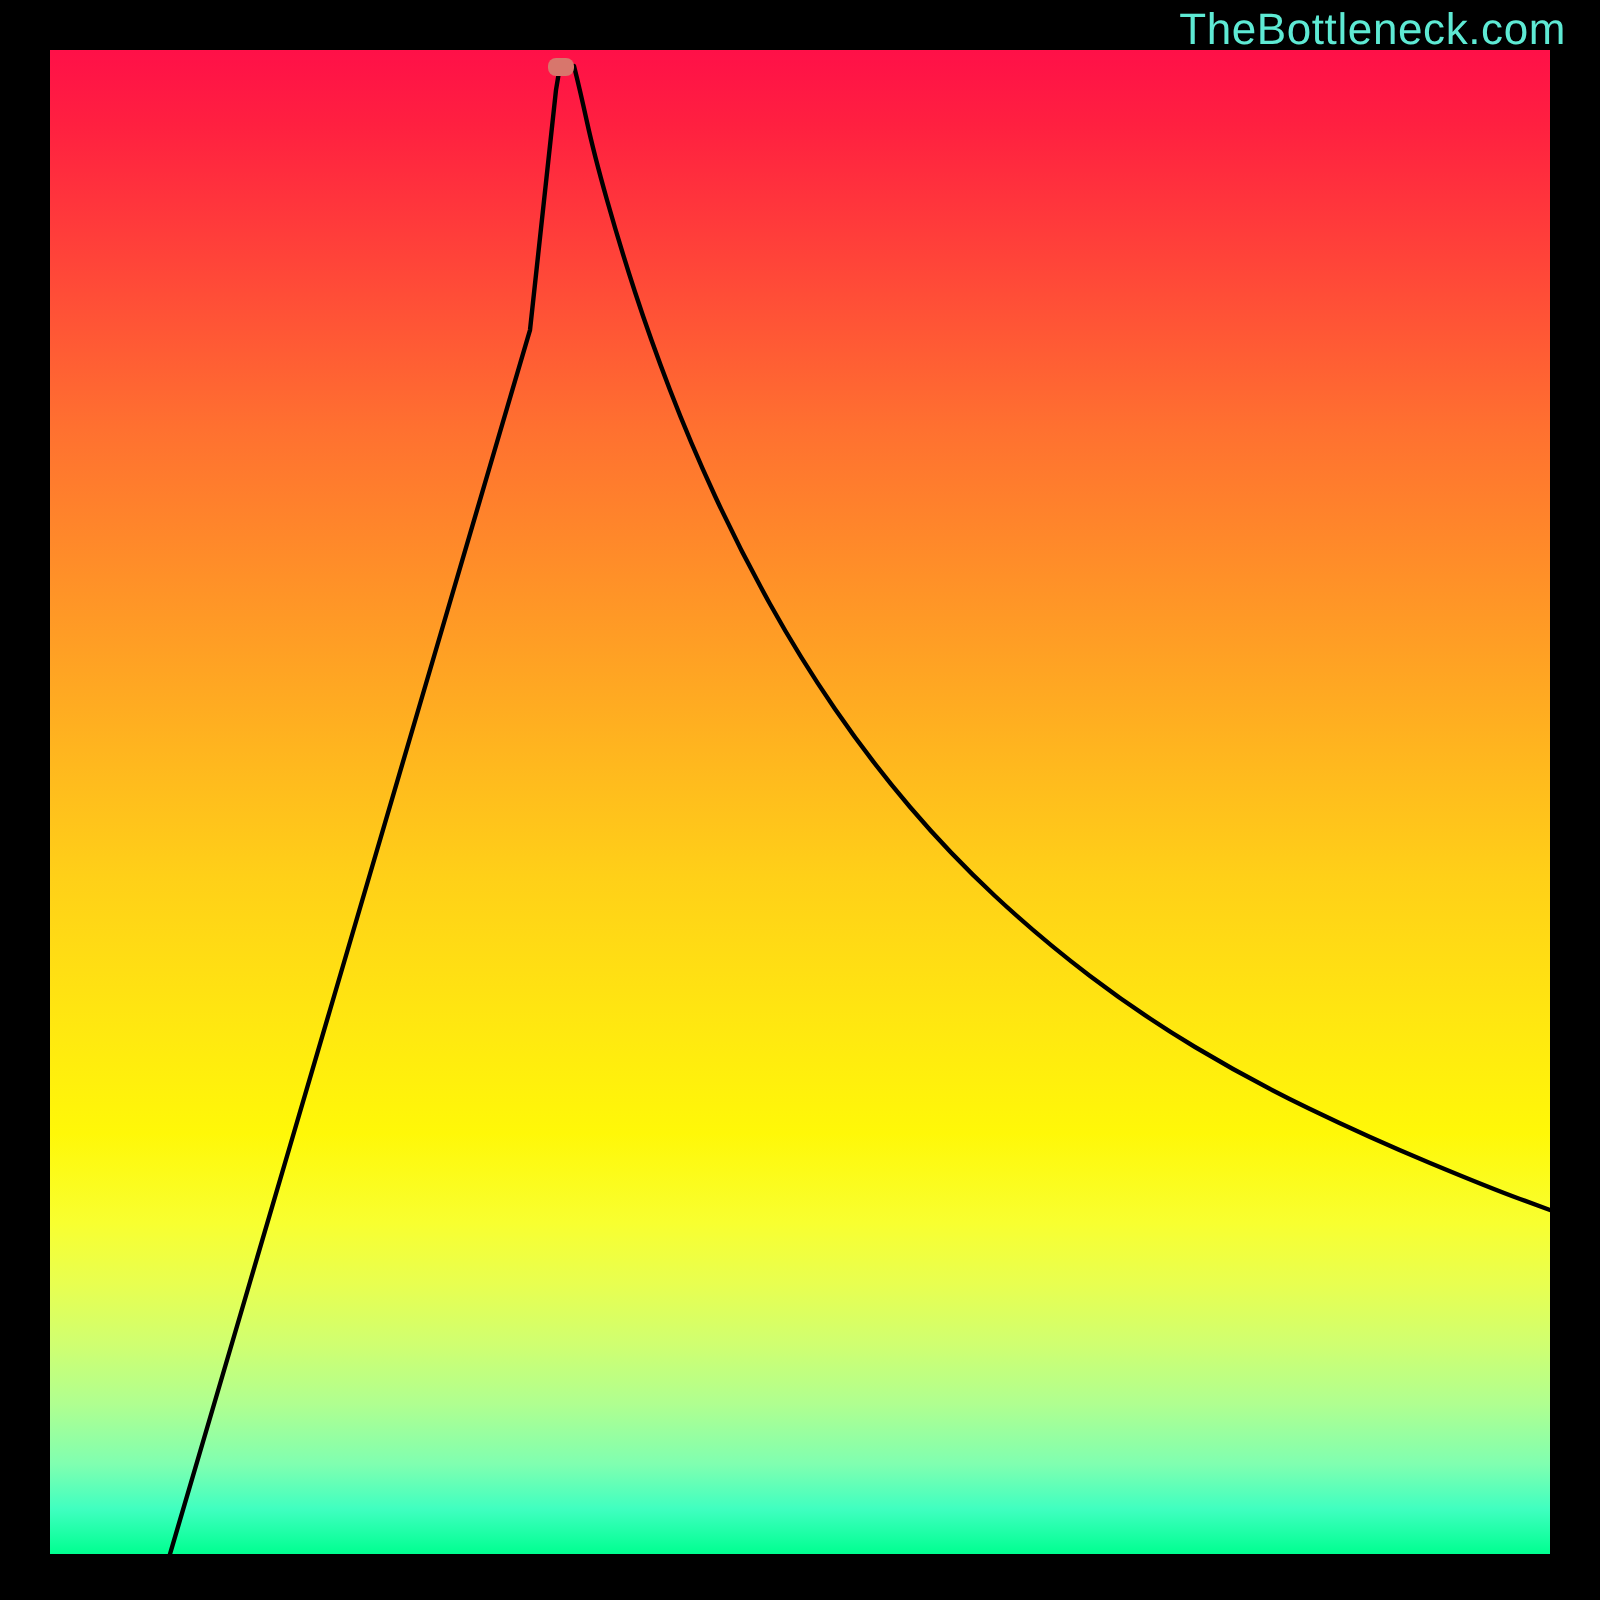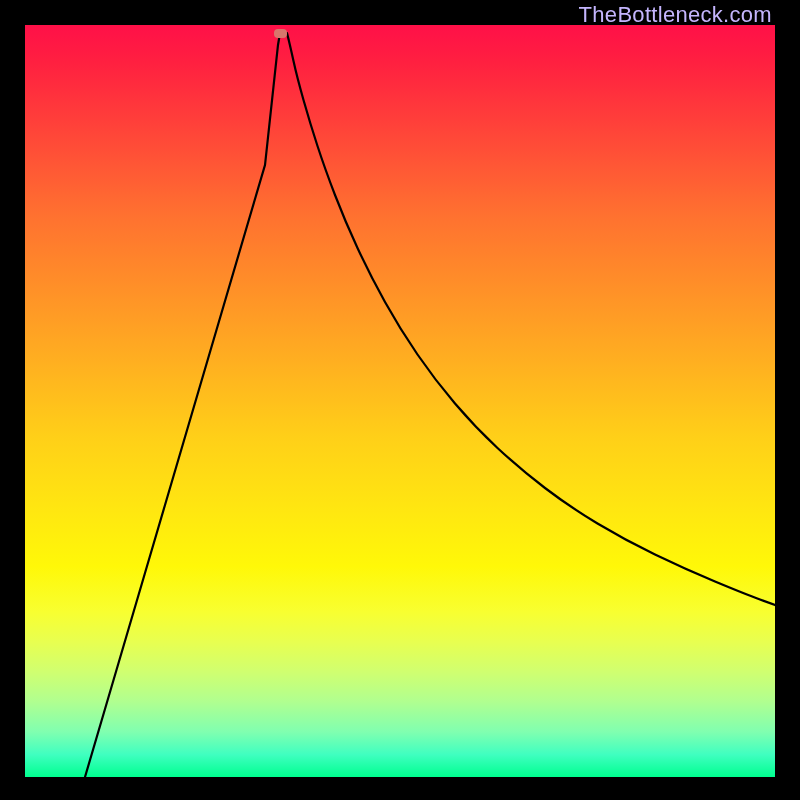"TheBottleneck.com" .watermark { color: #c4b5fd -> #5eead4; right: 28px -> 17px }
